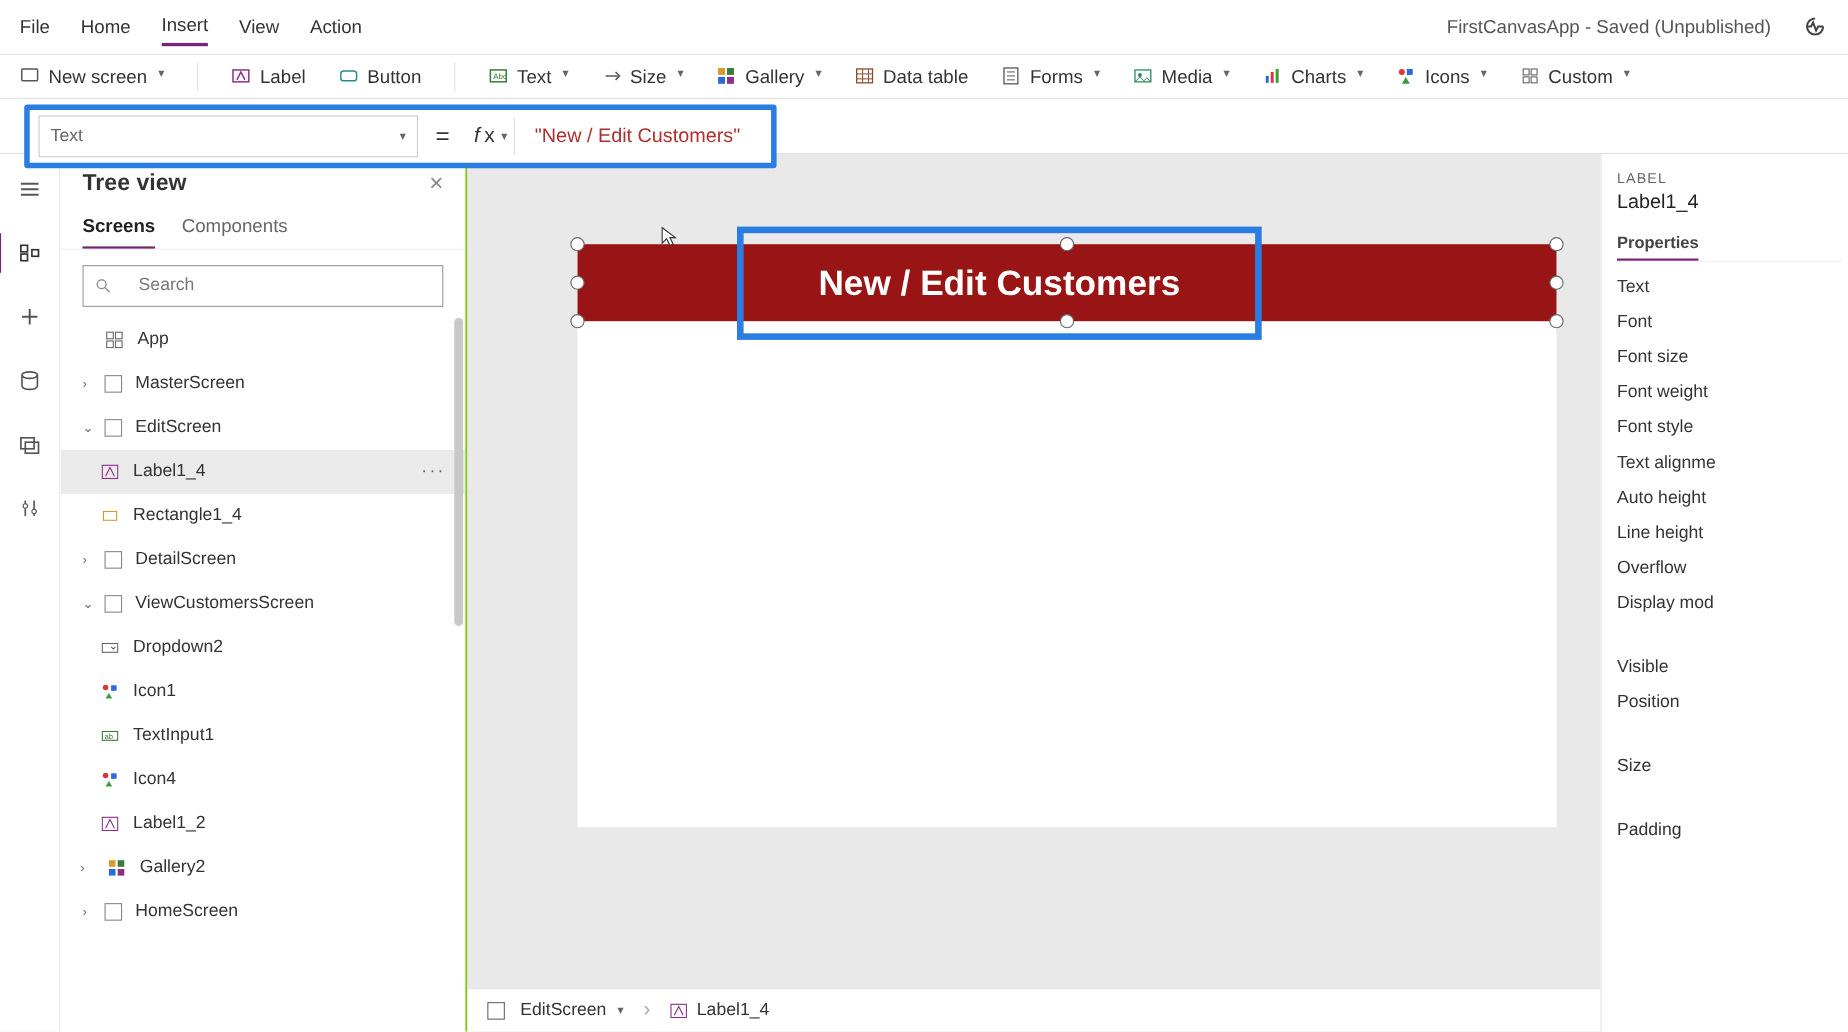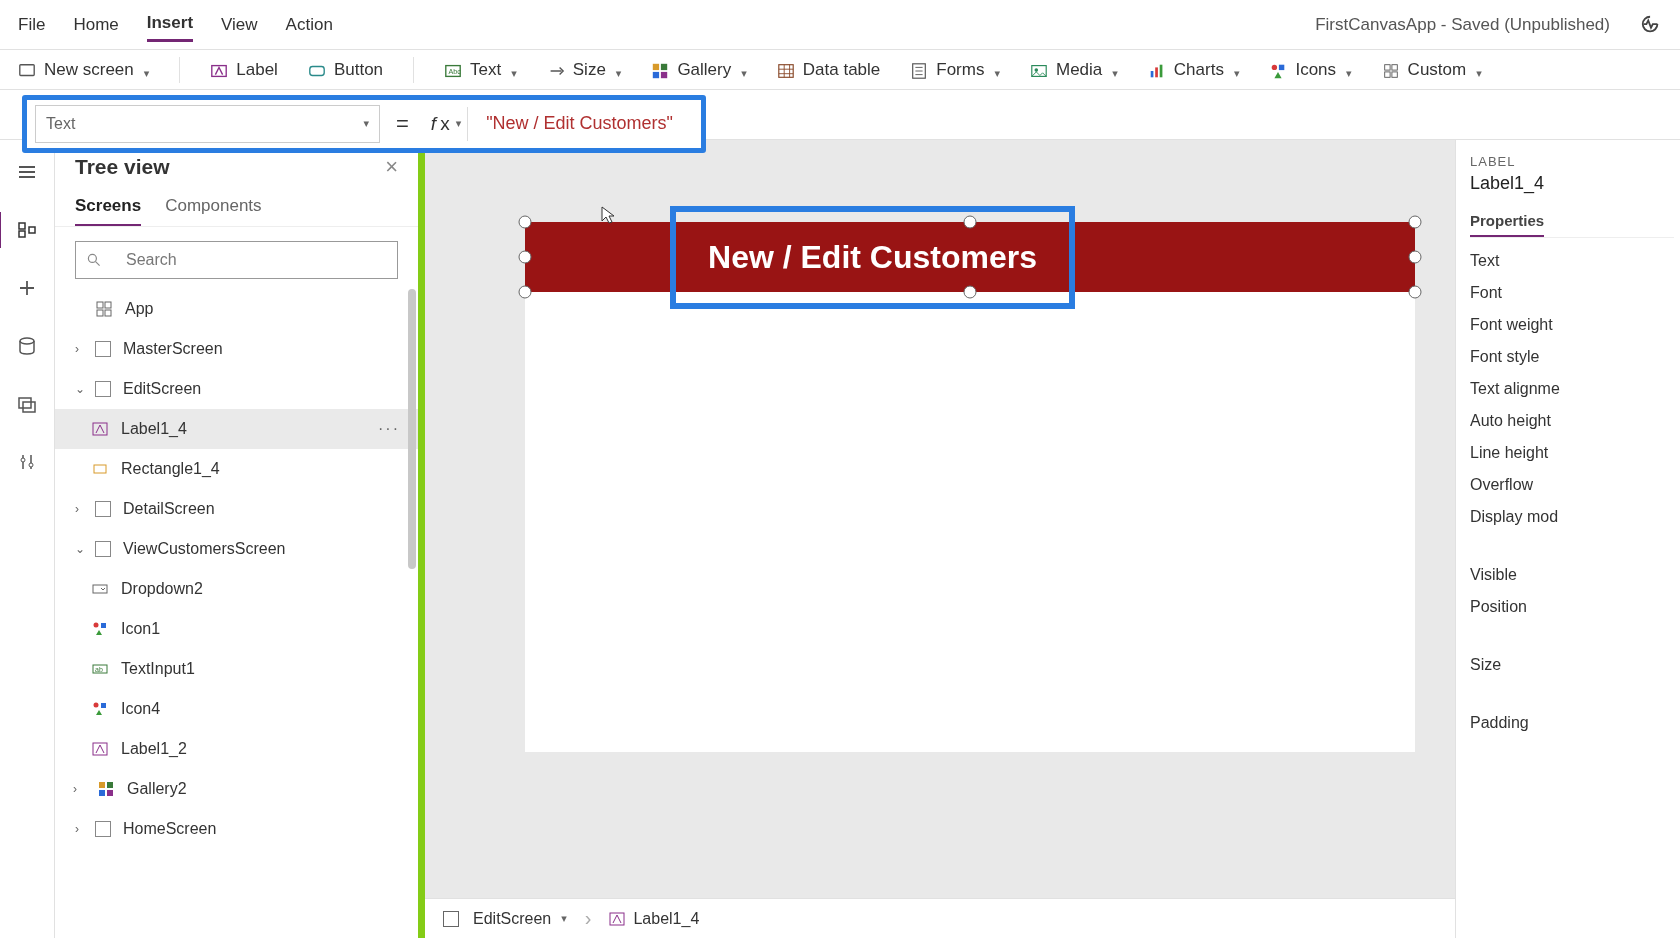"Insert" .topmenu-item.active { font-weight: 700 -> 400 }
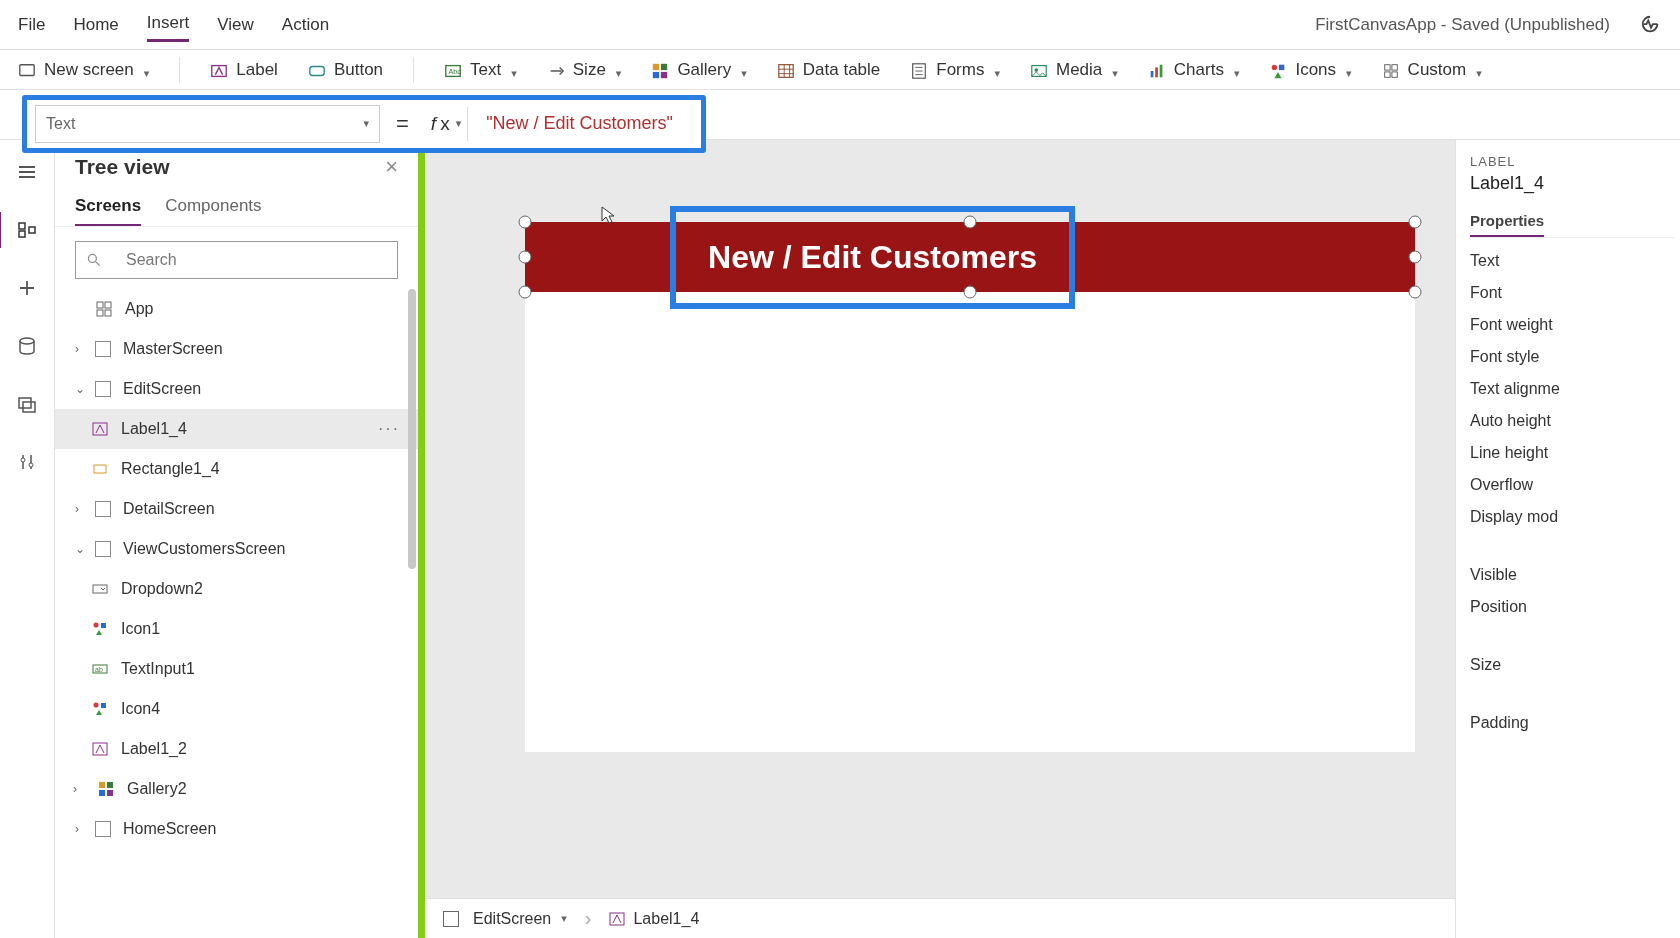"New screen" .ribbon-item { align-items: flex-end -> flex-start }
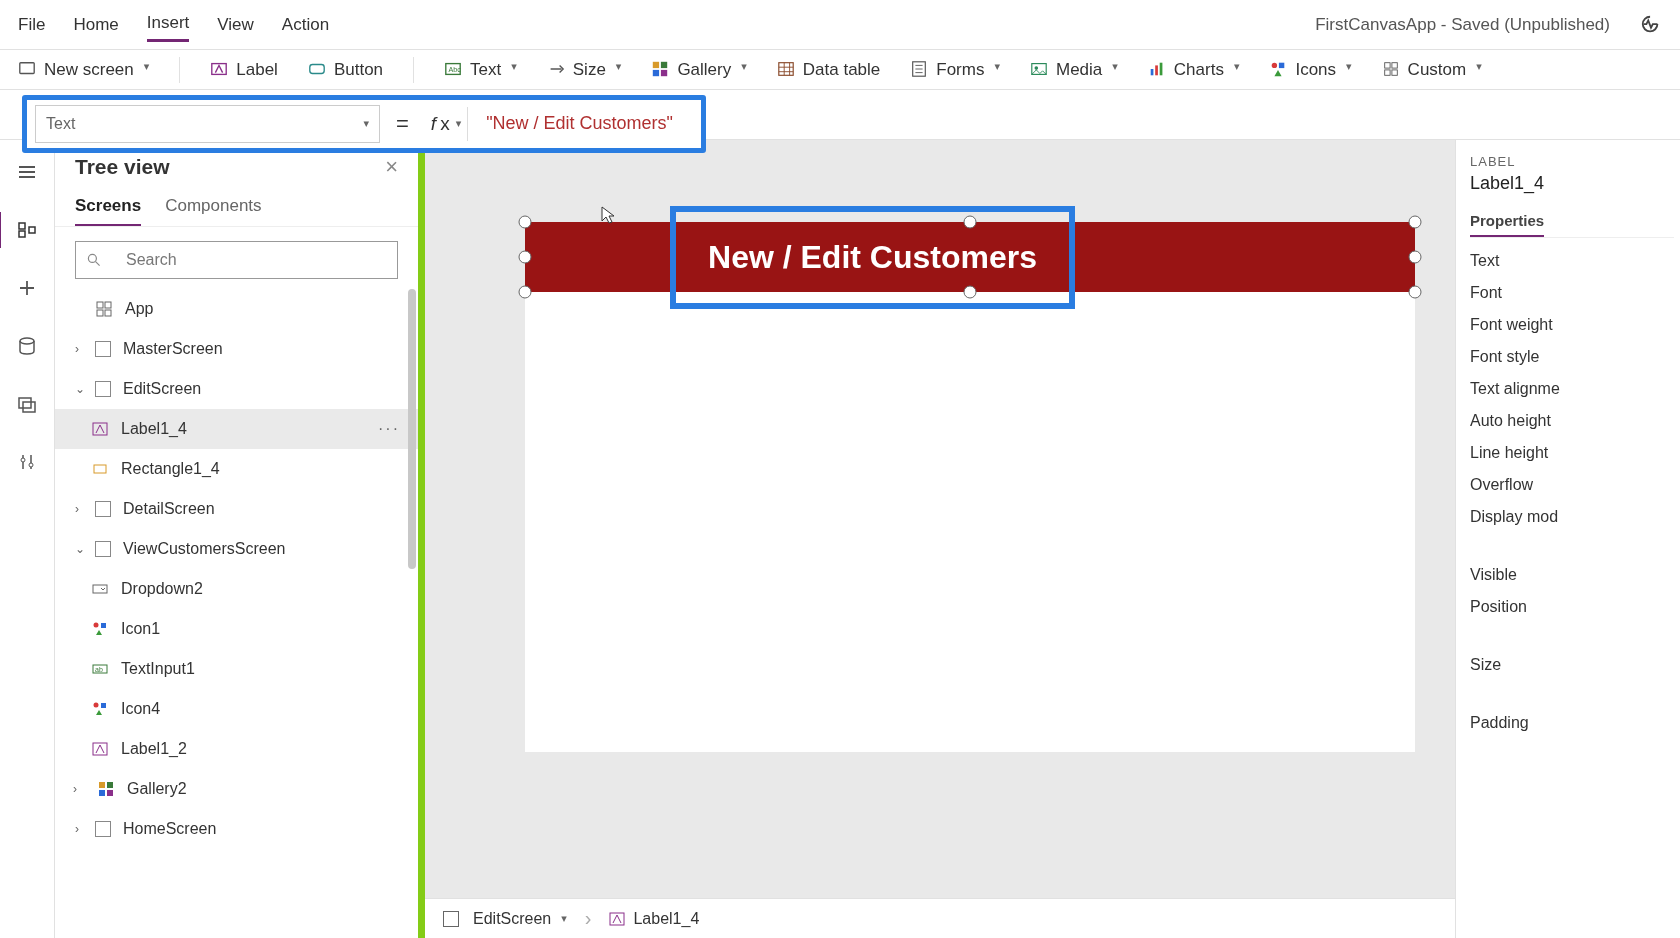"Tree view" .treepanel { border-right: 7px solid #84cc16 -> 2px solid #84cc16 }
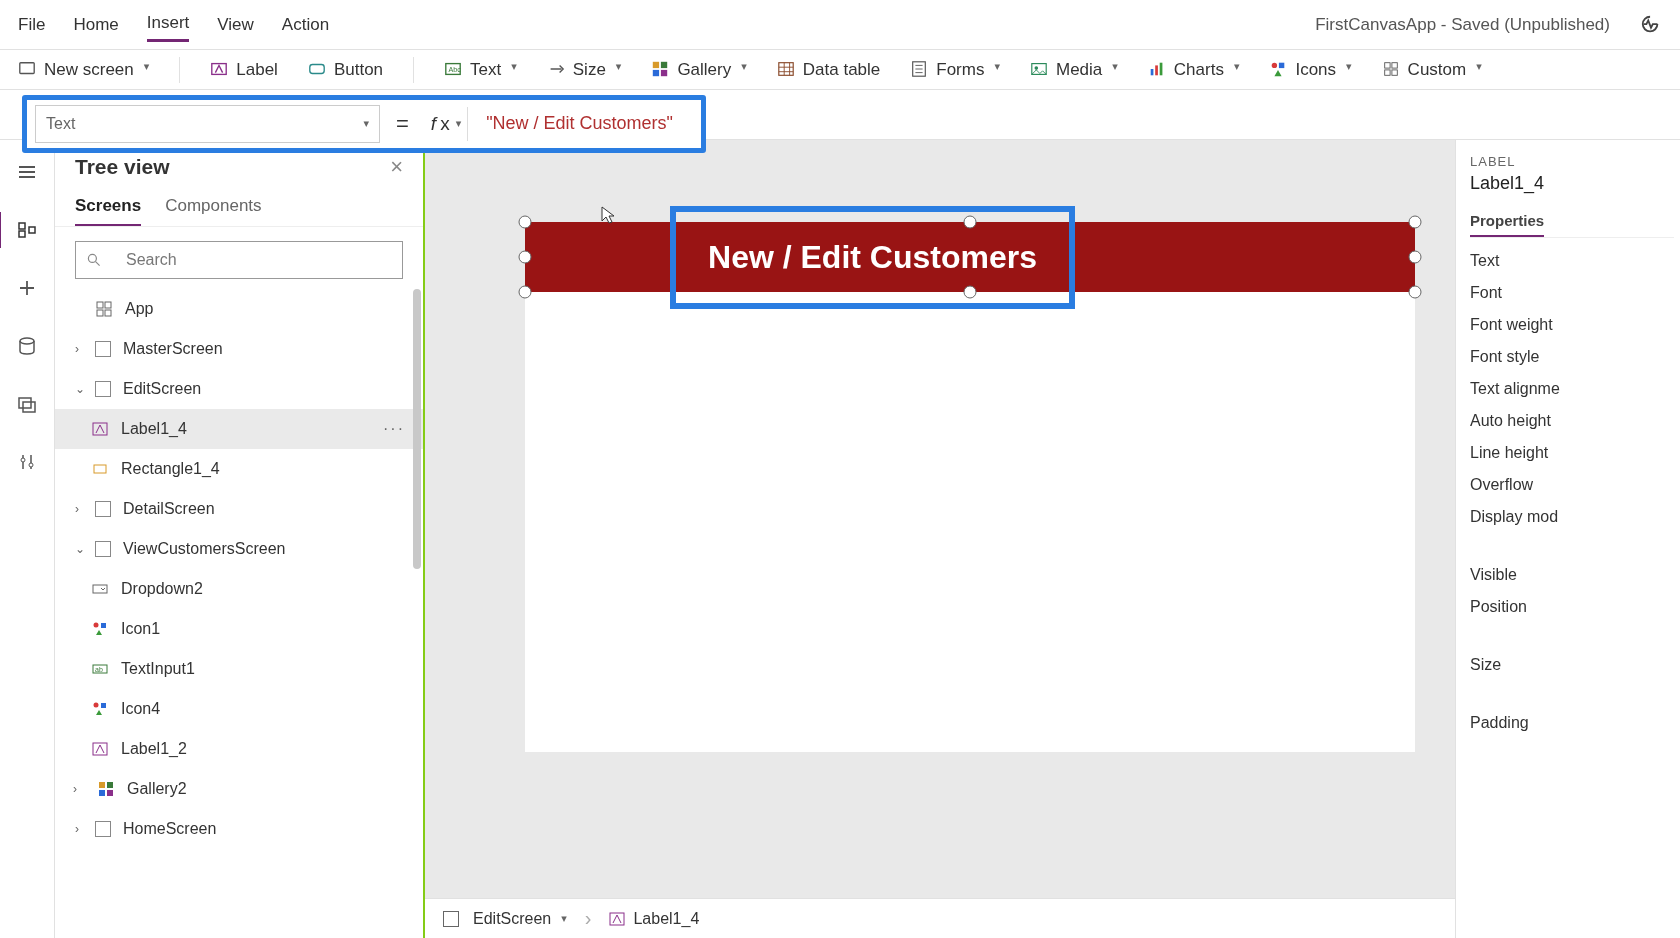"New / Edit Customers" .label-sel { width: 405px -> 477px }
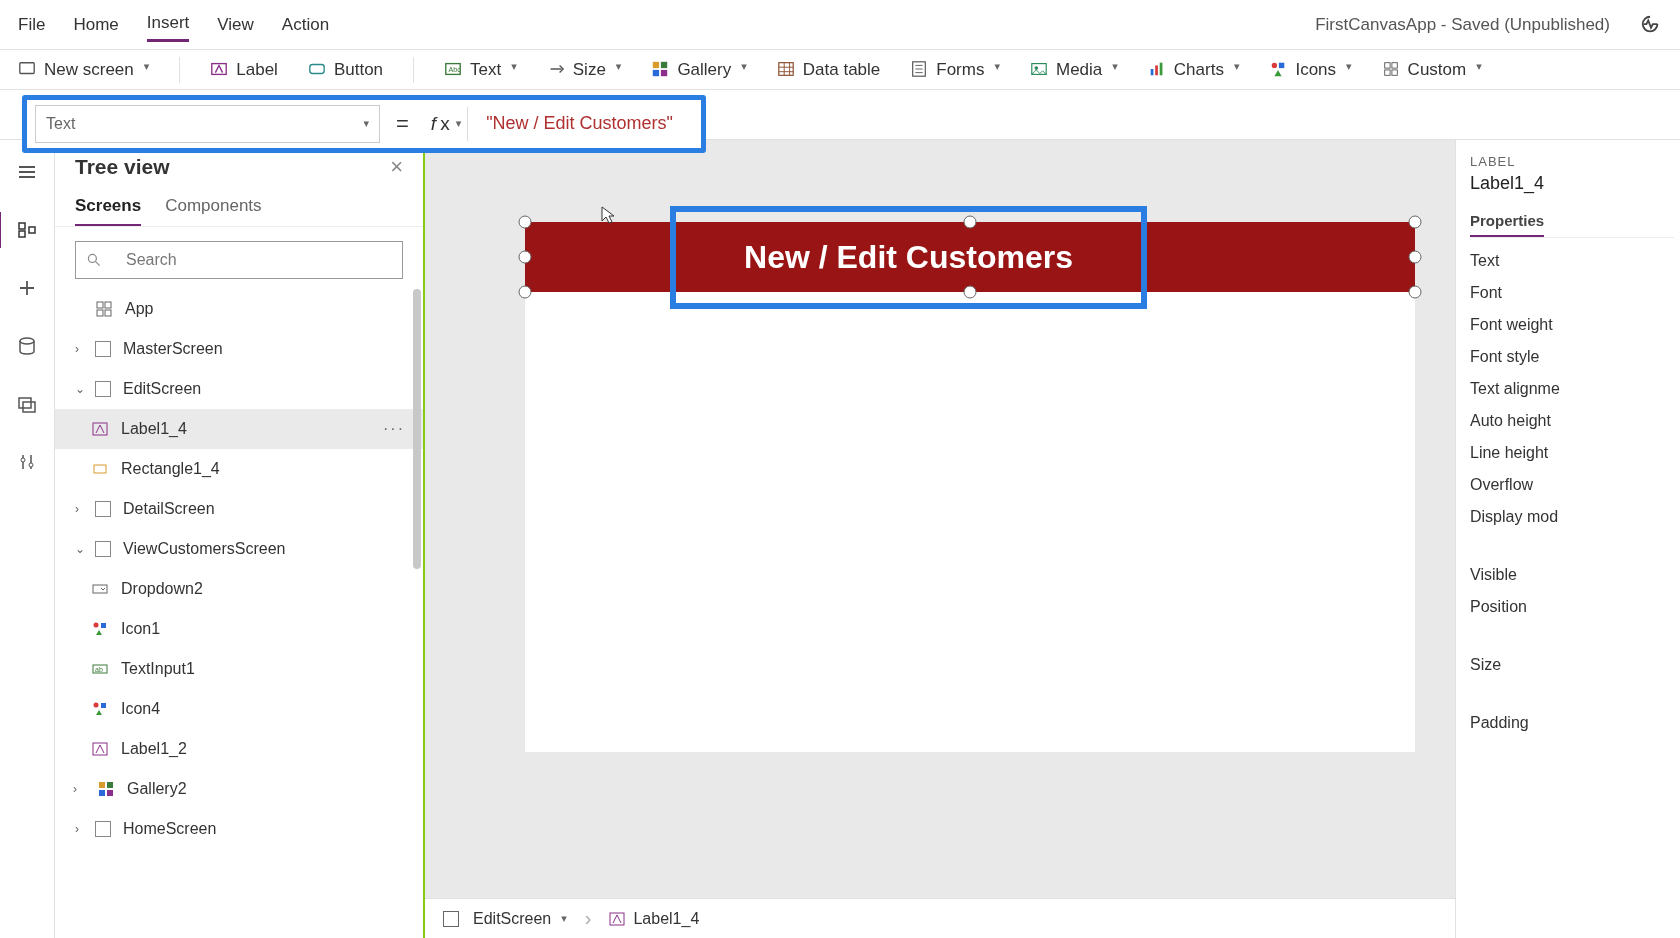"Font size" div.prop-row { html: none -> <div>Font size</div> }
